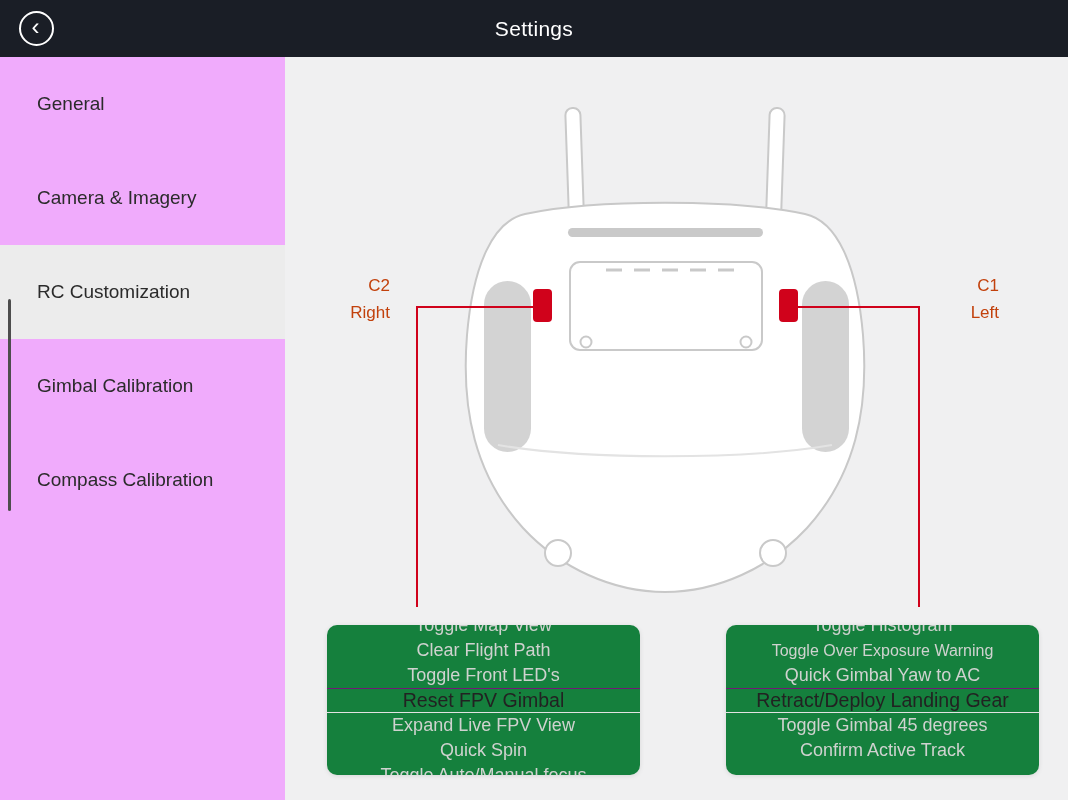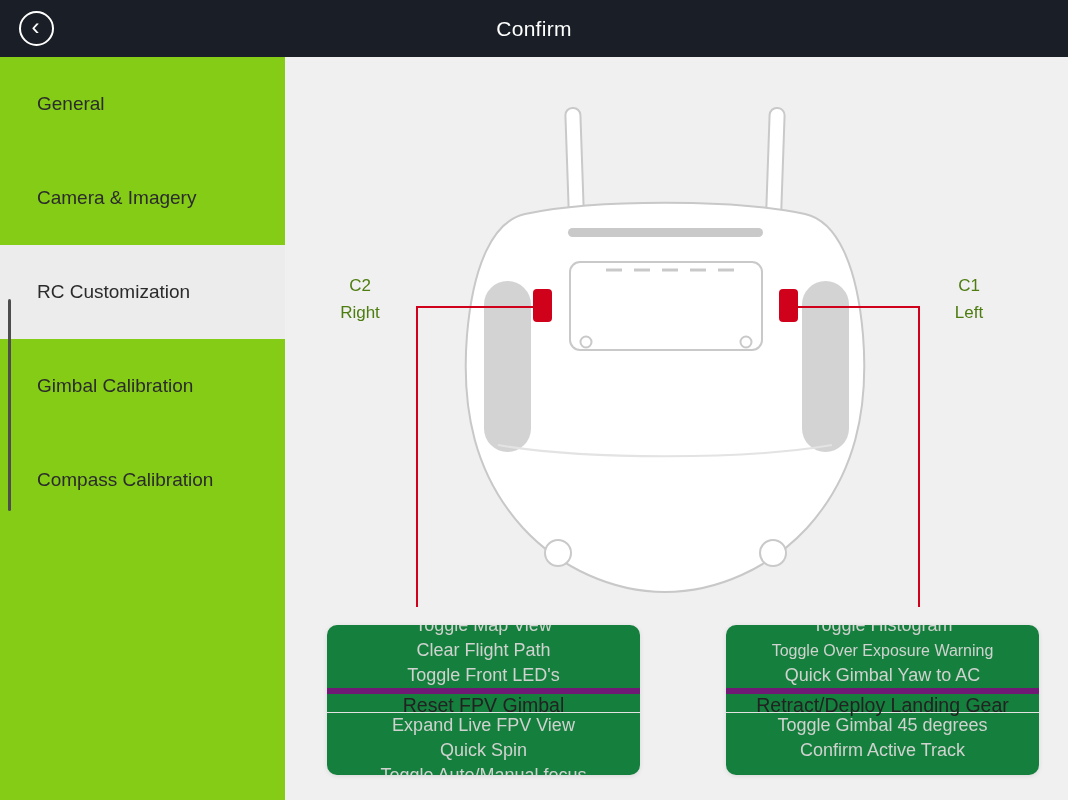"Confirm" h1 { text: Confirm -> Settings }
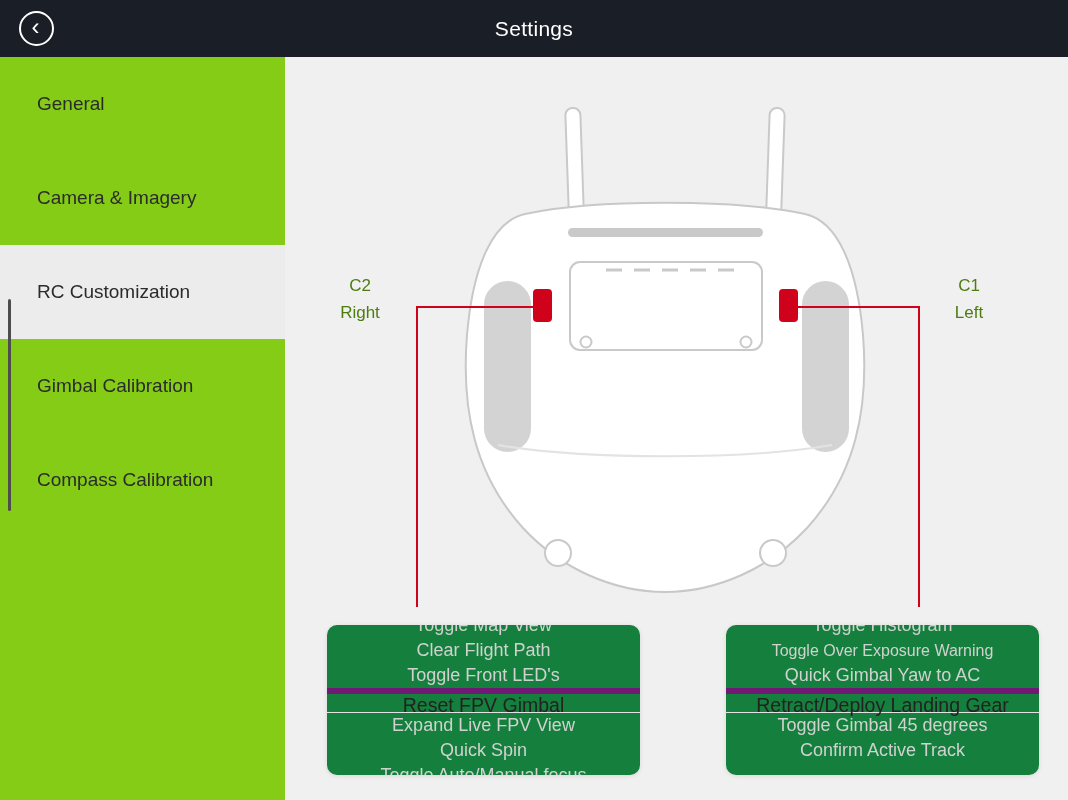"General" #sidebar { background: #84cc16 -> #f0abfc }
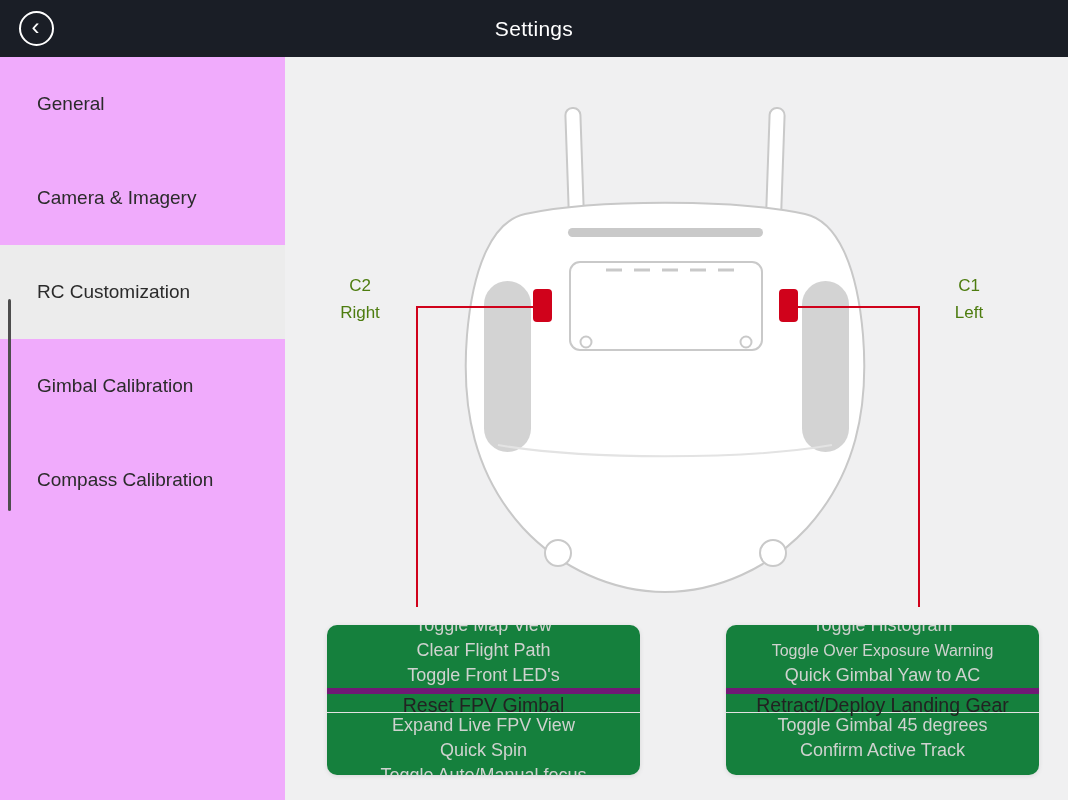"C2" .btn-label { color: #4d7c0f -> #c2410c; text-align: center -> right }
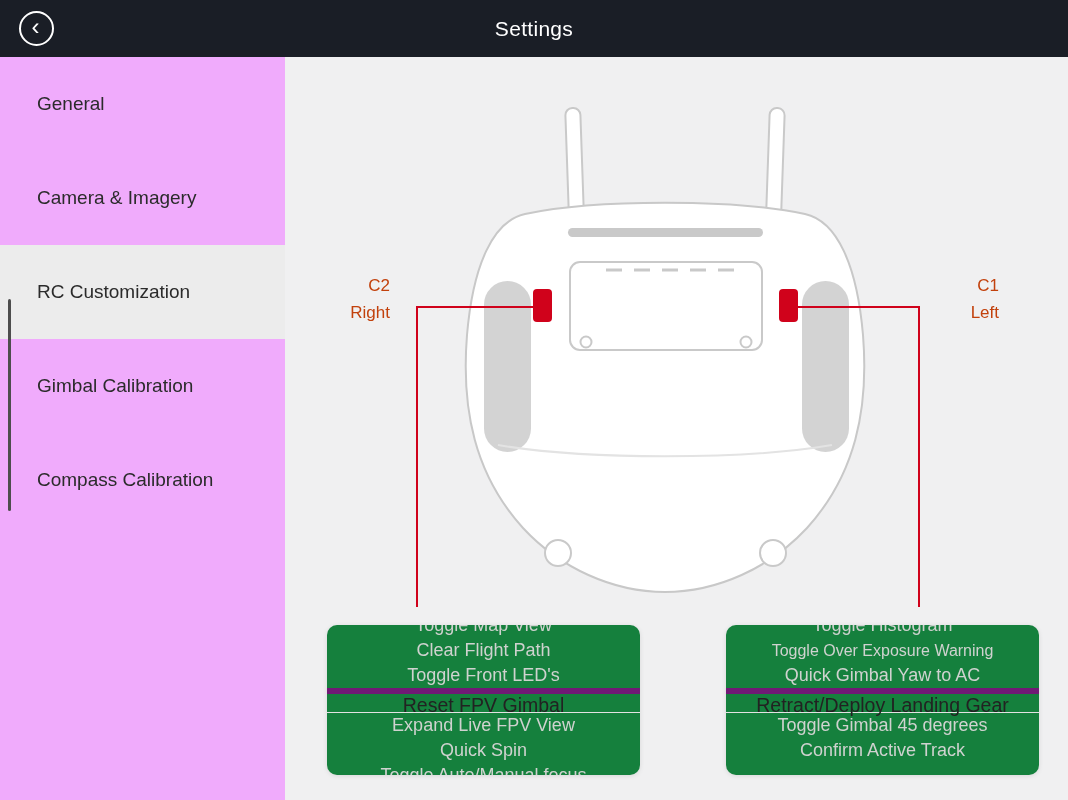"Reset FPV Gimbal" .picker-item.picked { border-top: 6px solid #701a75 -> 1px solid #701a75 }
